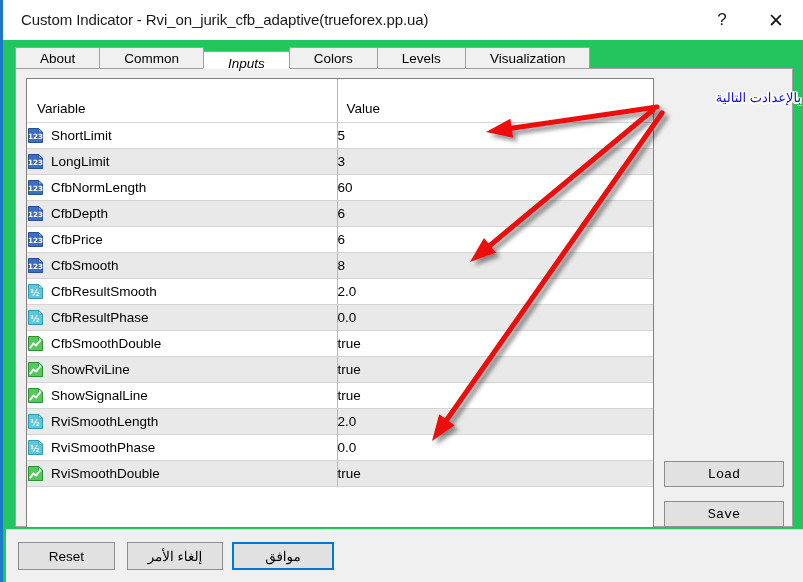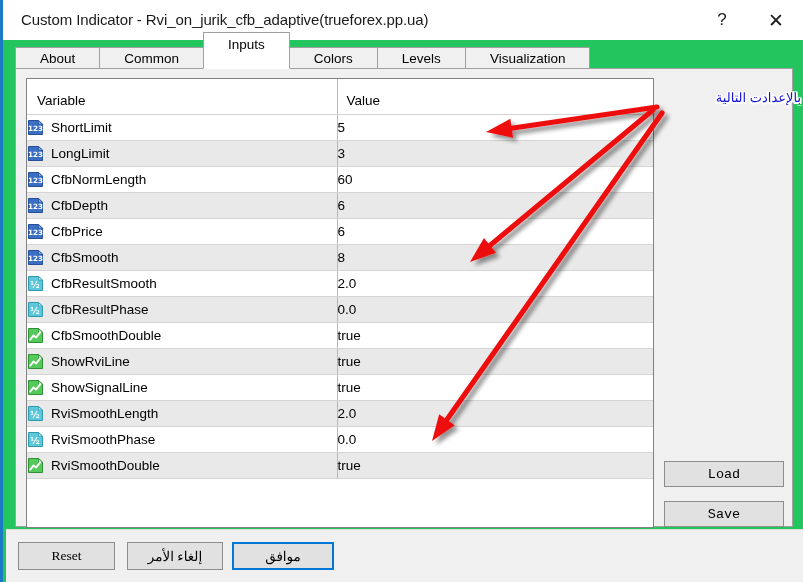"Inputs" .tab.active { font-style: none -> italic; height: 37px -> 18px }
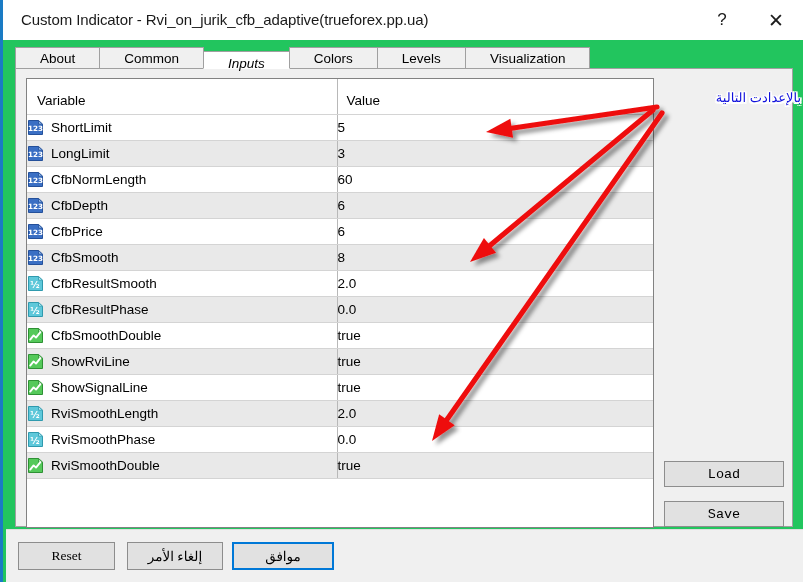"Variable" #table th { padding: 8px 0 0 10px -> 16px 0 0 10px }
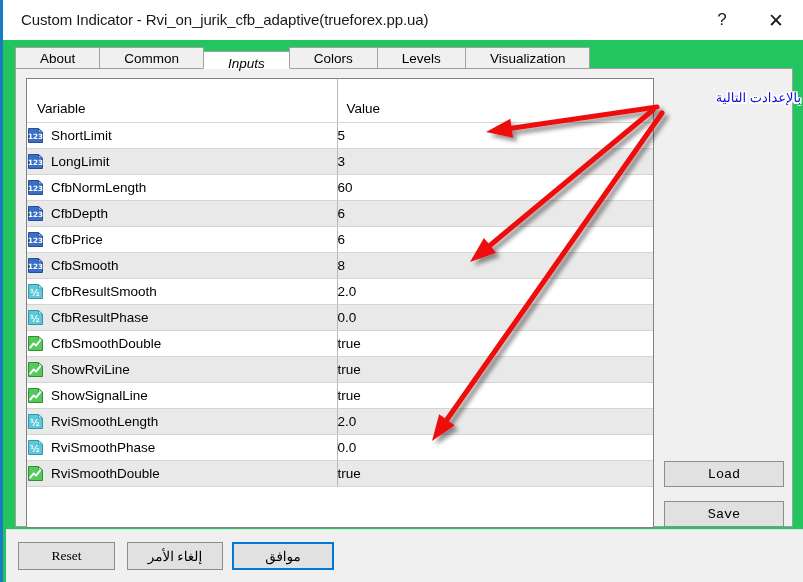"Reset" .btm-btn { font-family: Liberation Serif, serif -> Liberation Sans, sans-serif }
